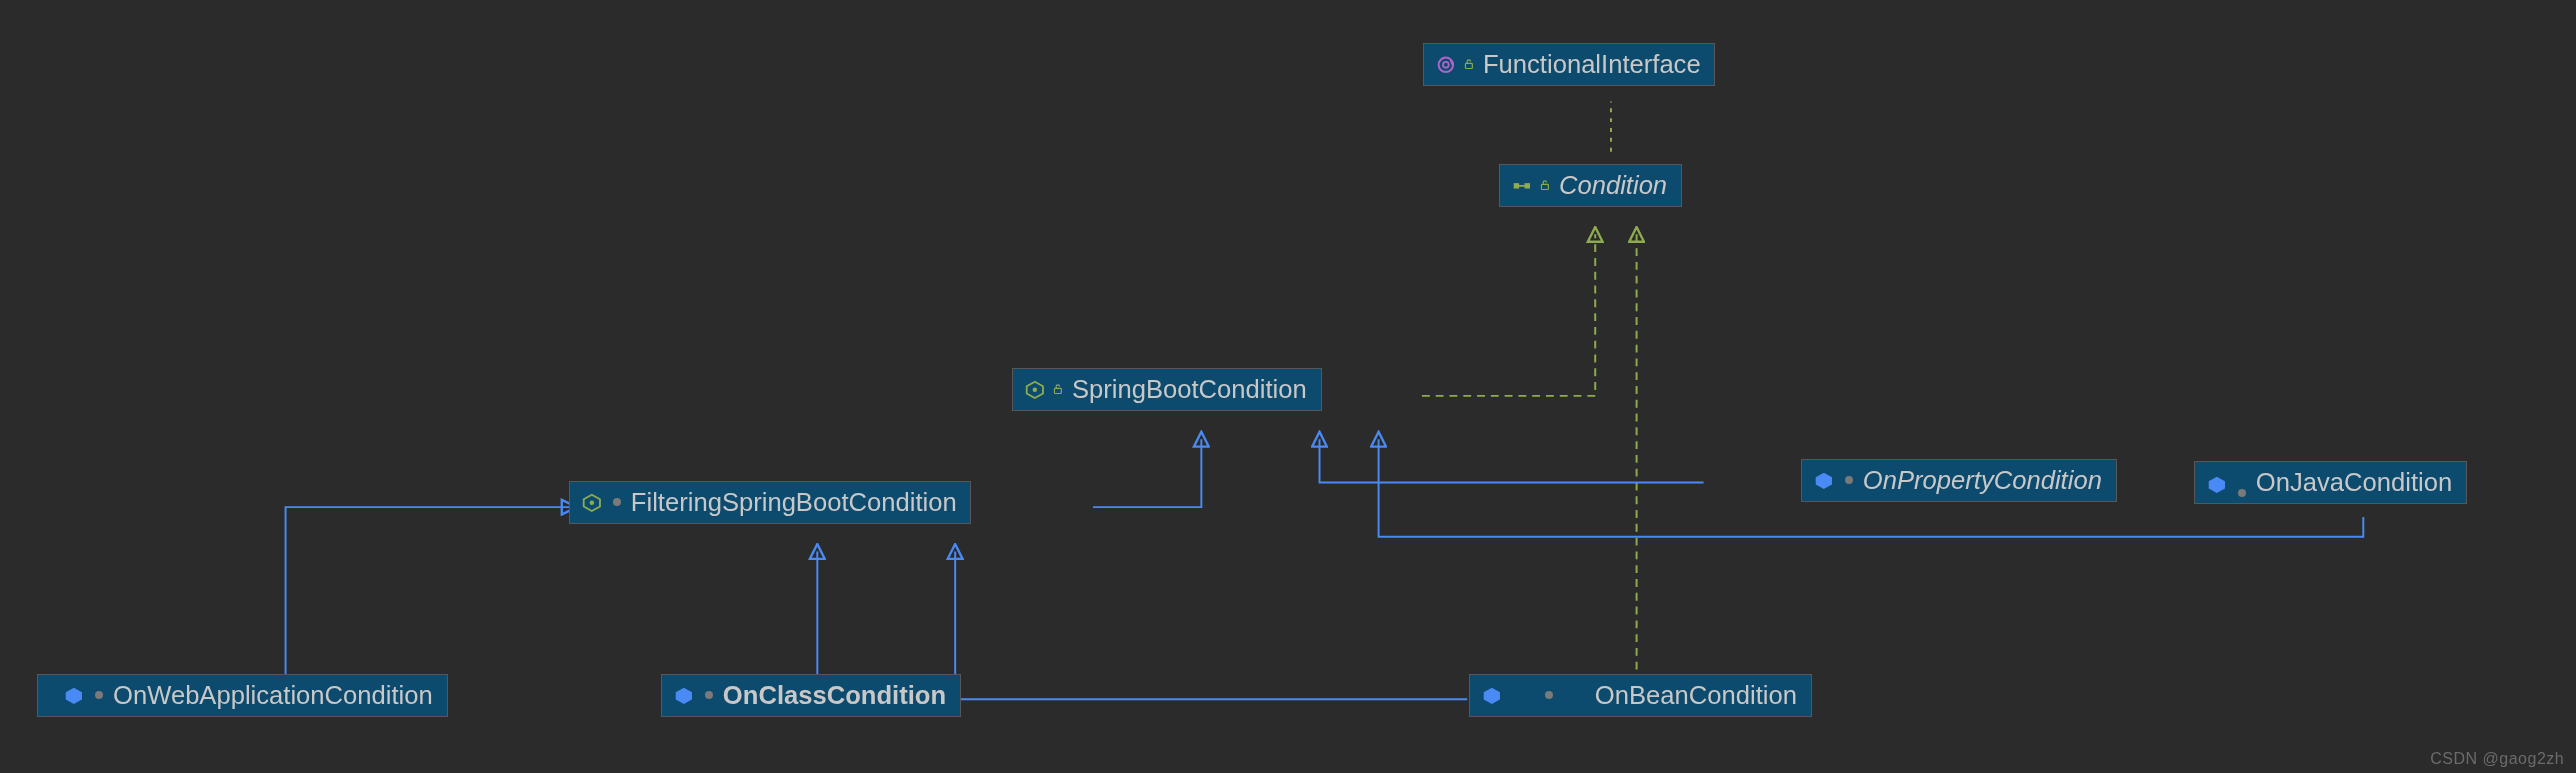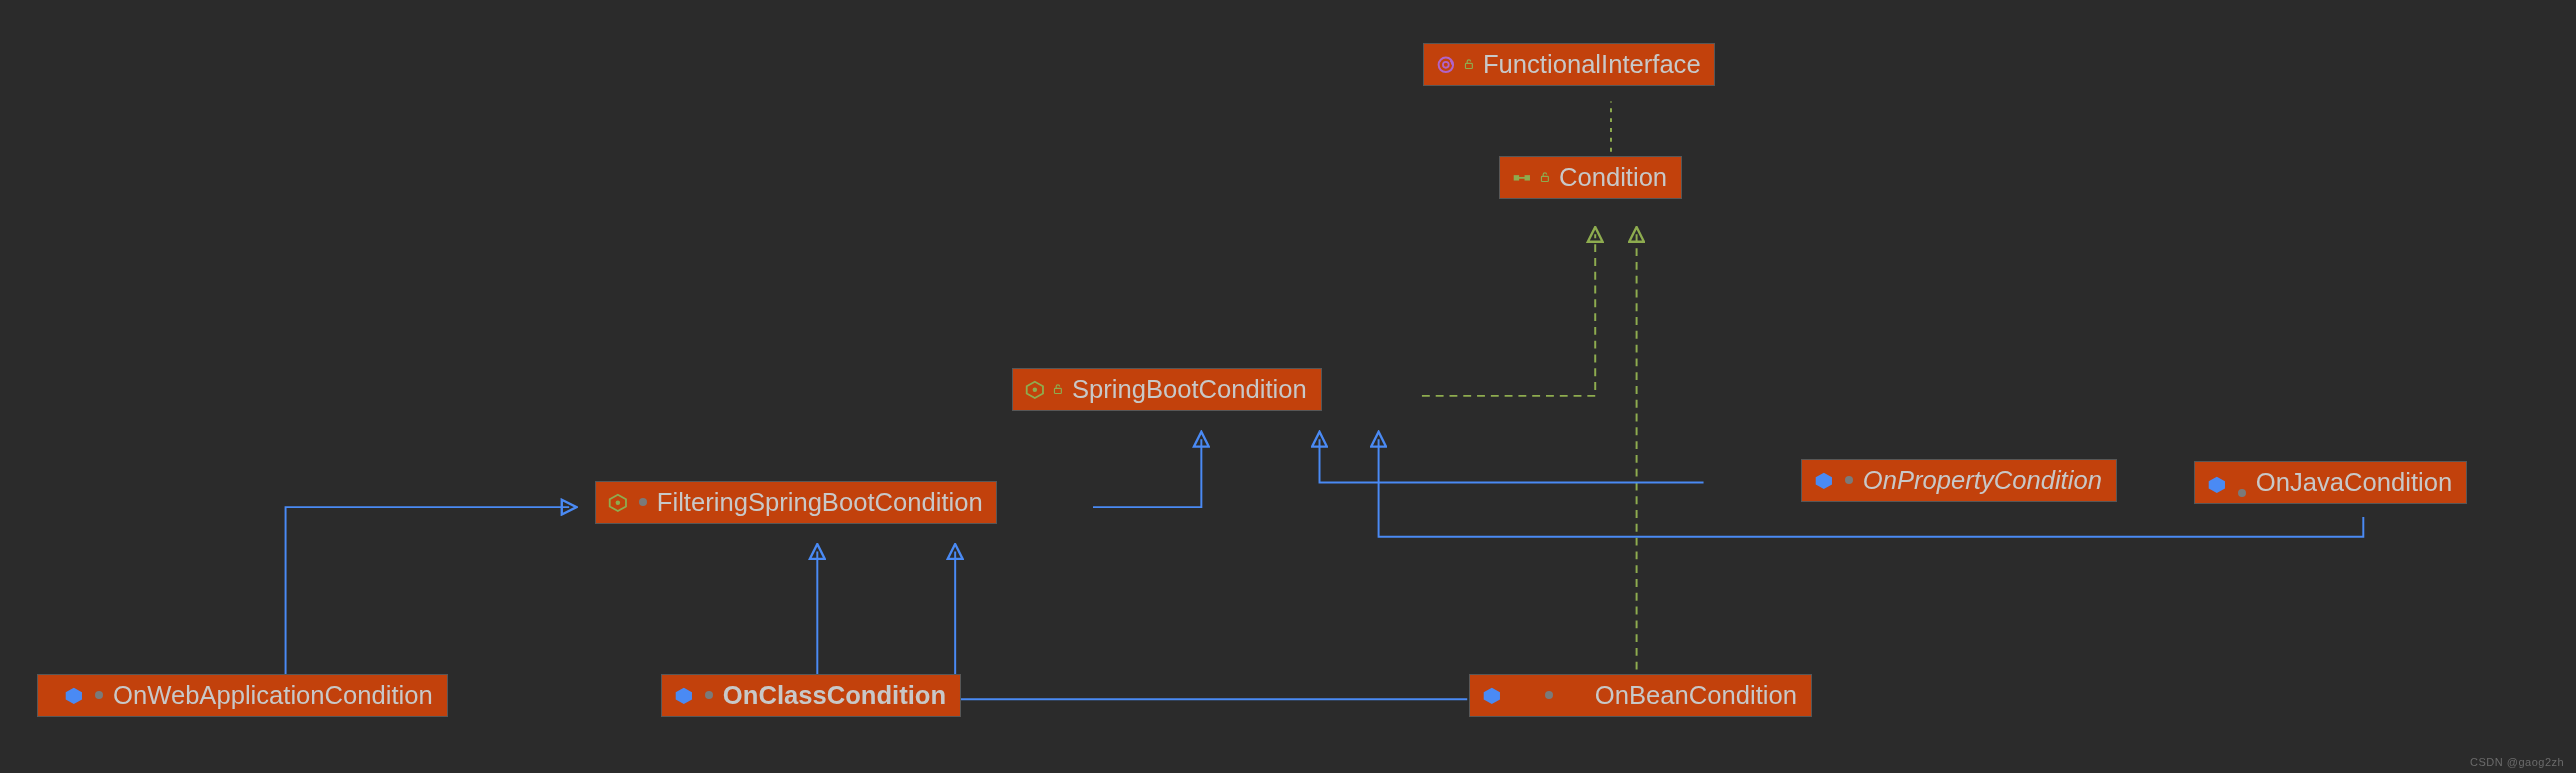"FunctionalInterface" .node { background: #c2410c -> #0c4a6e }
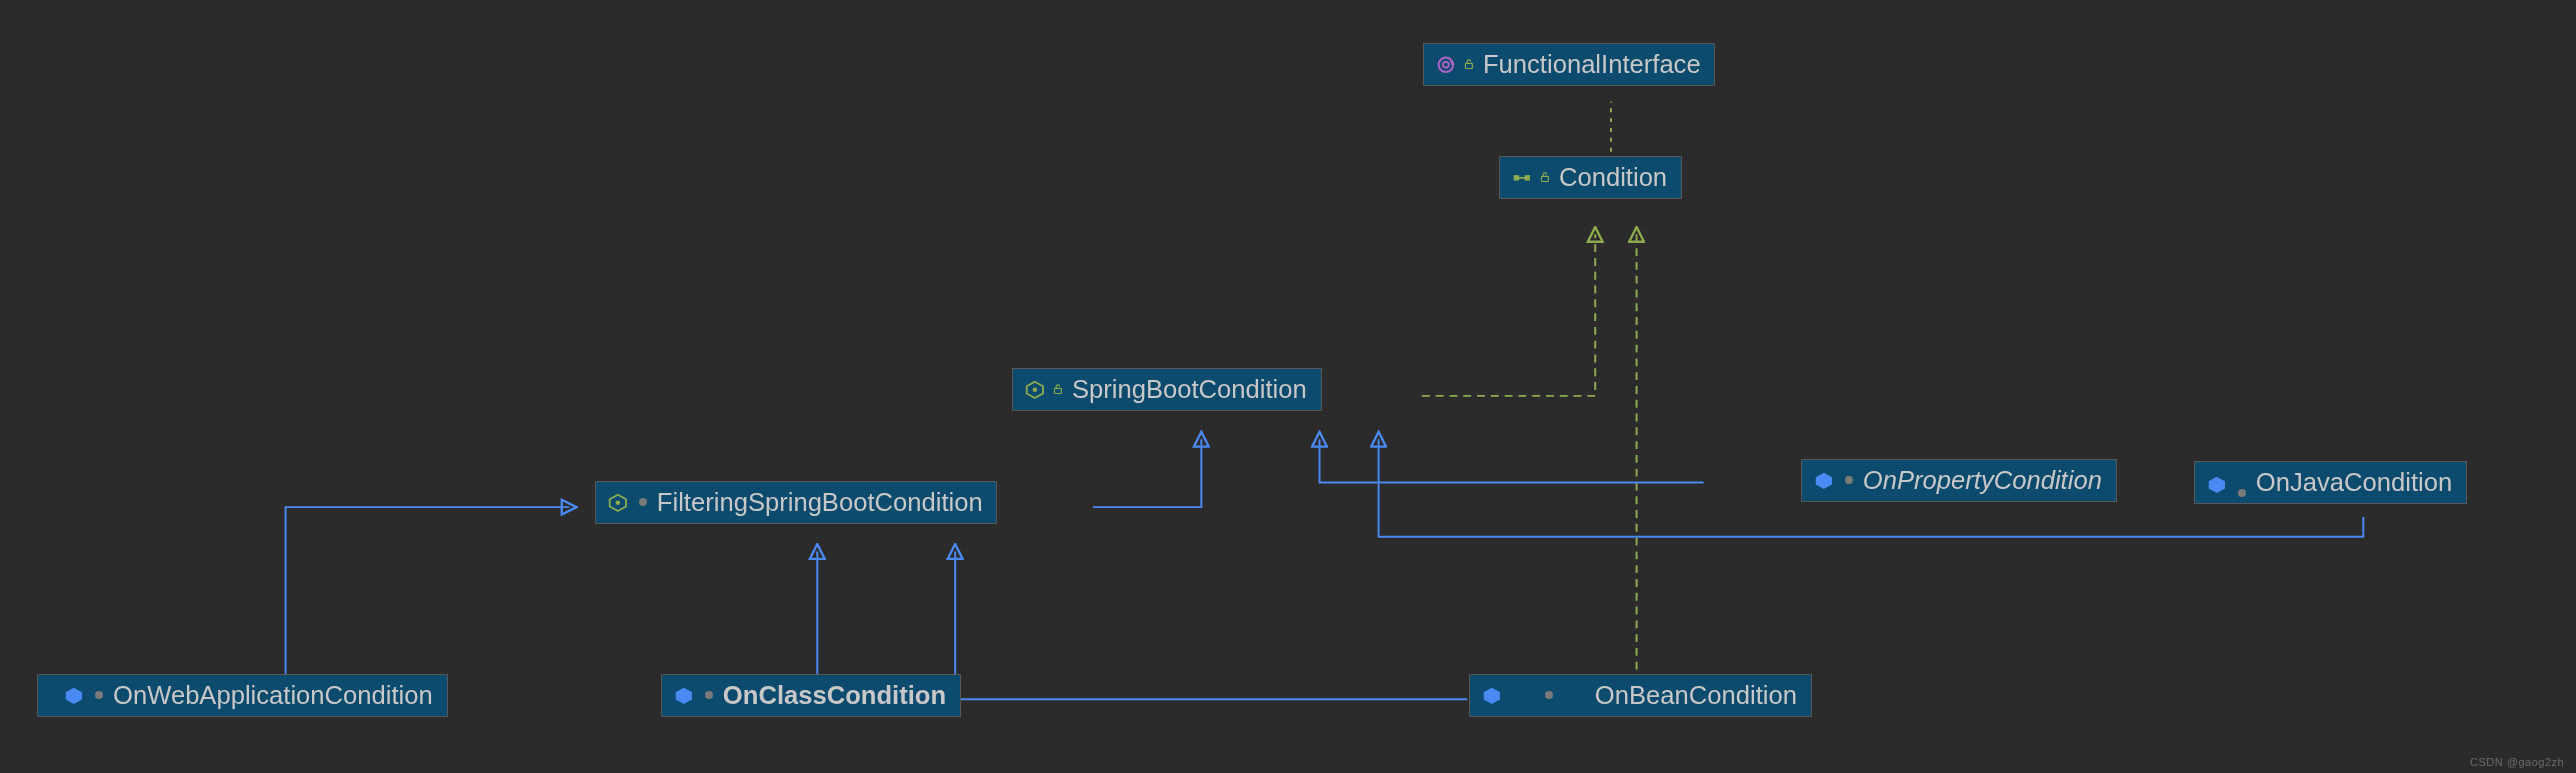"Condition" div.node { font-style: none -> italic; top: 156px -> 164px }
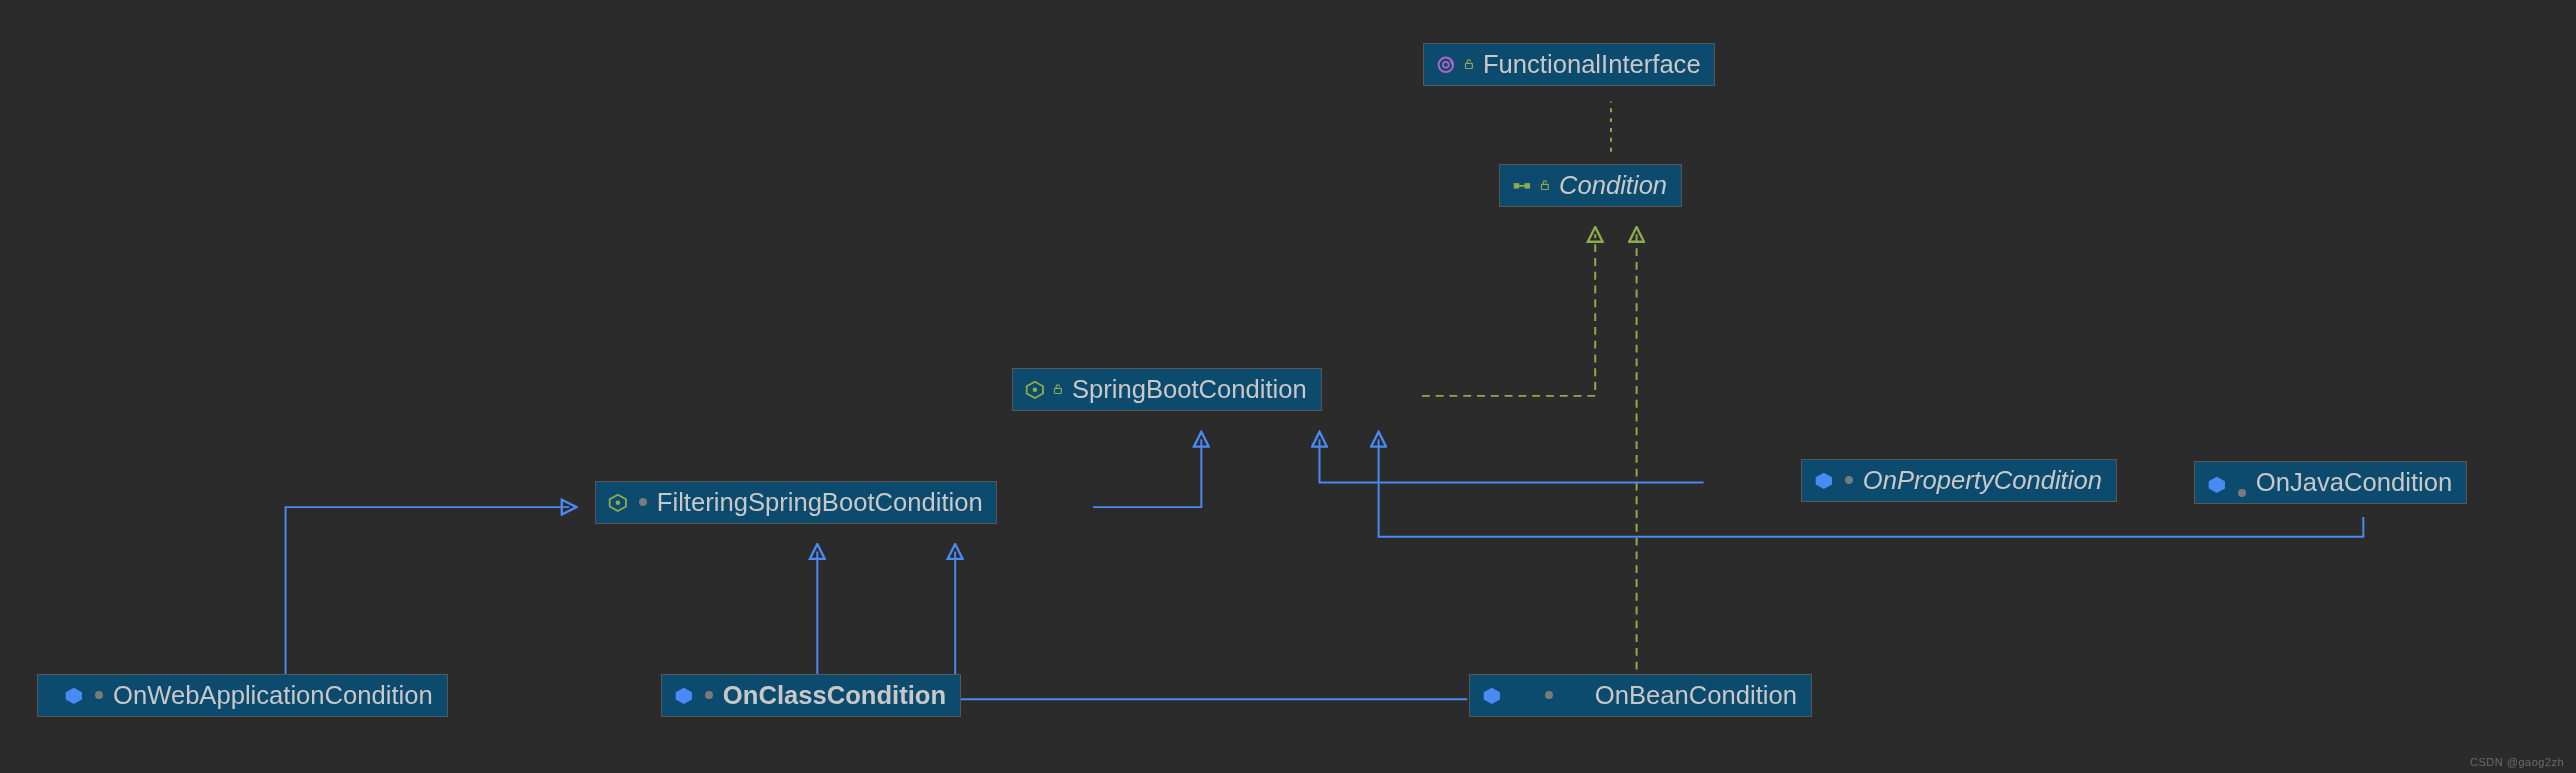"FilteringSpringBootCondition" div.node { margin-left: 26px -> none }
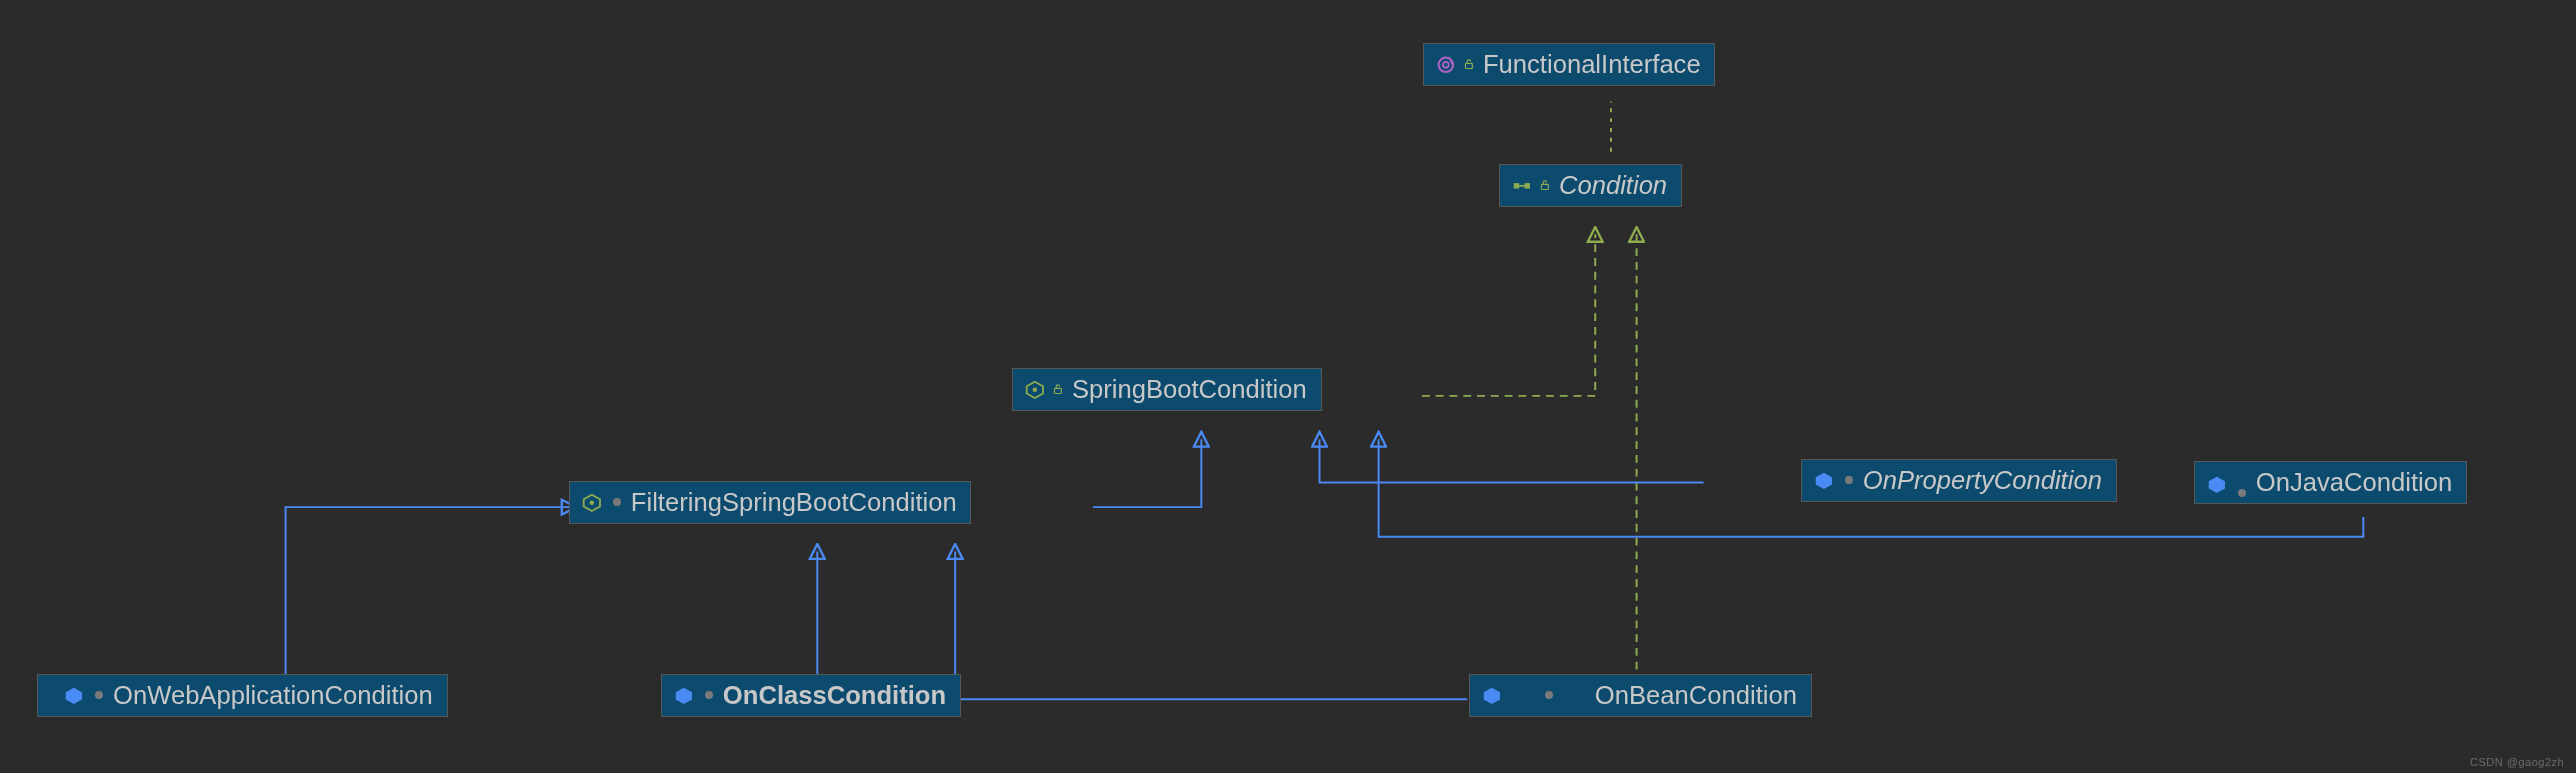"CSDN @gaog2zh" .watermark { font-size: 11px -> 16px }
